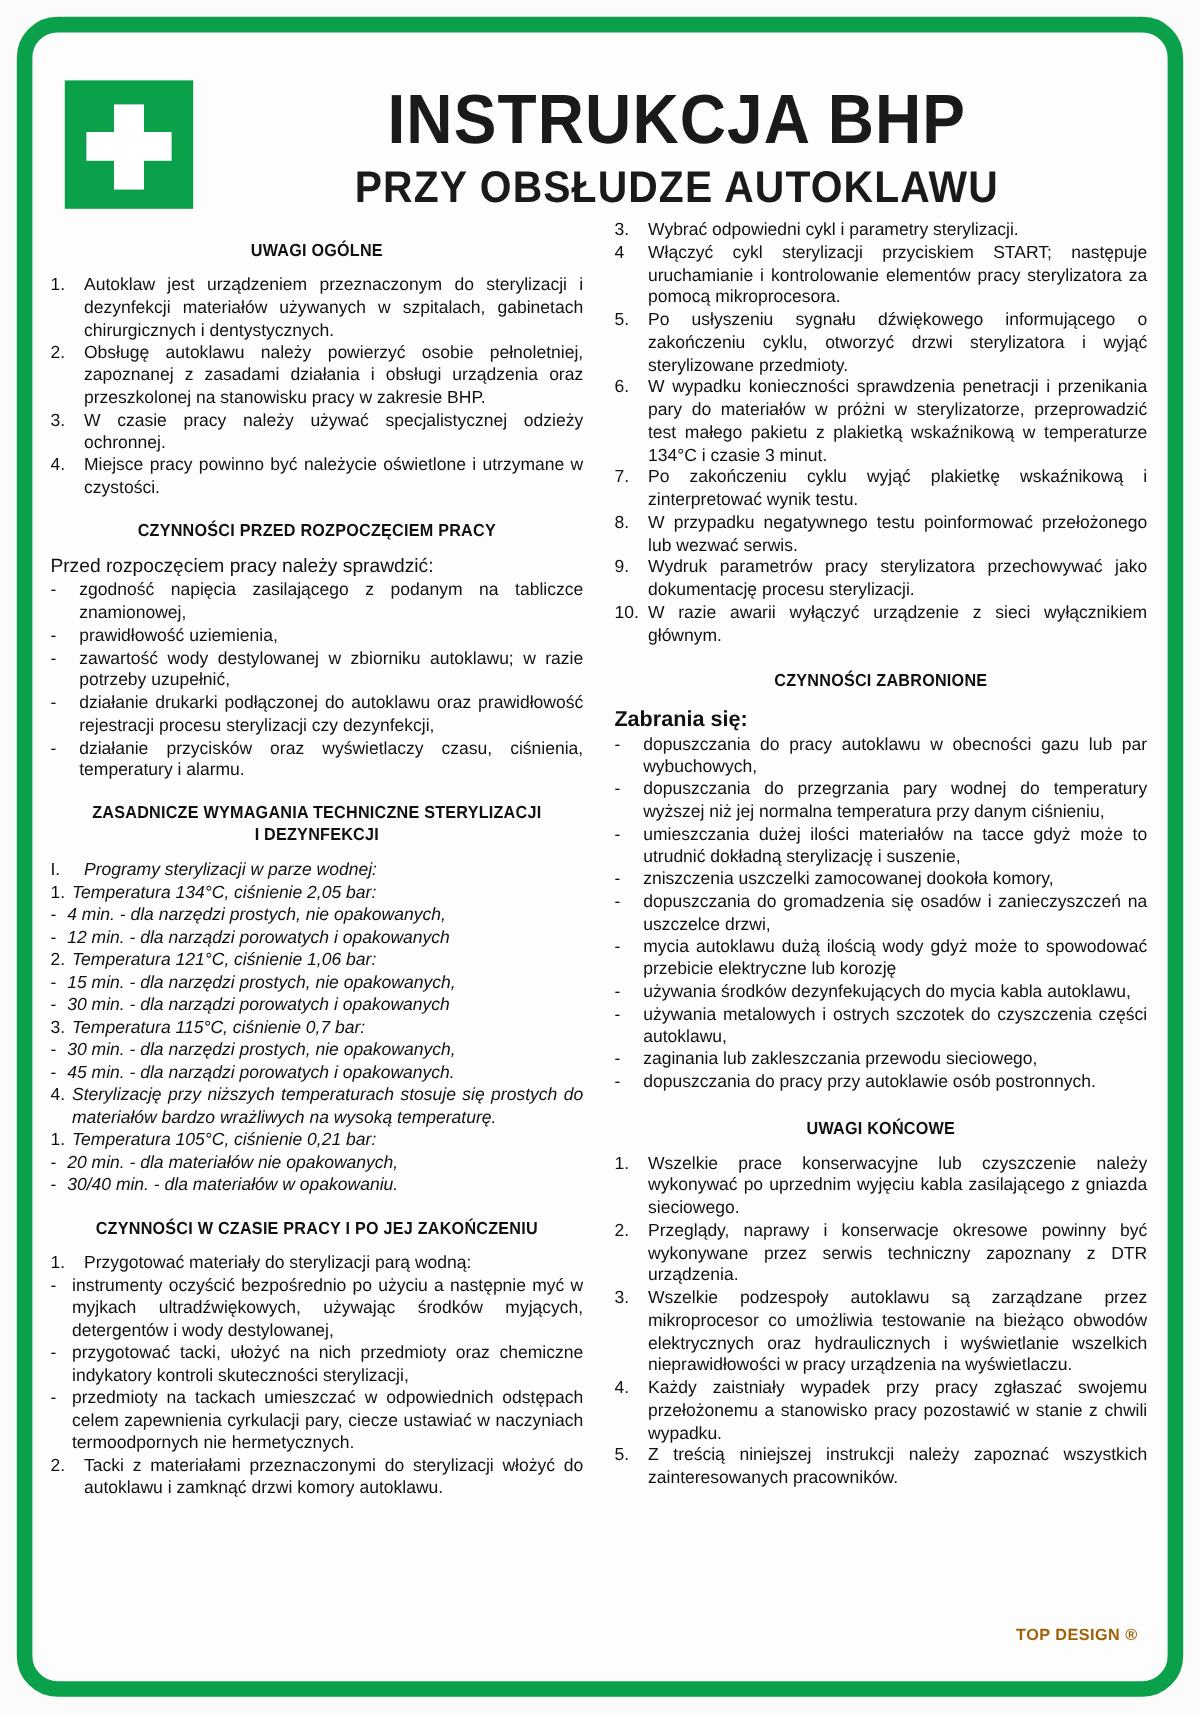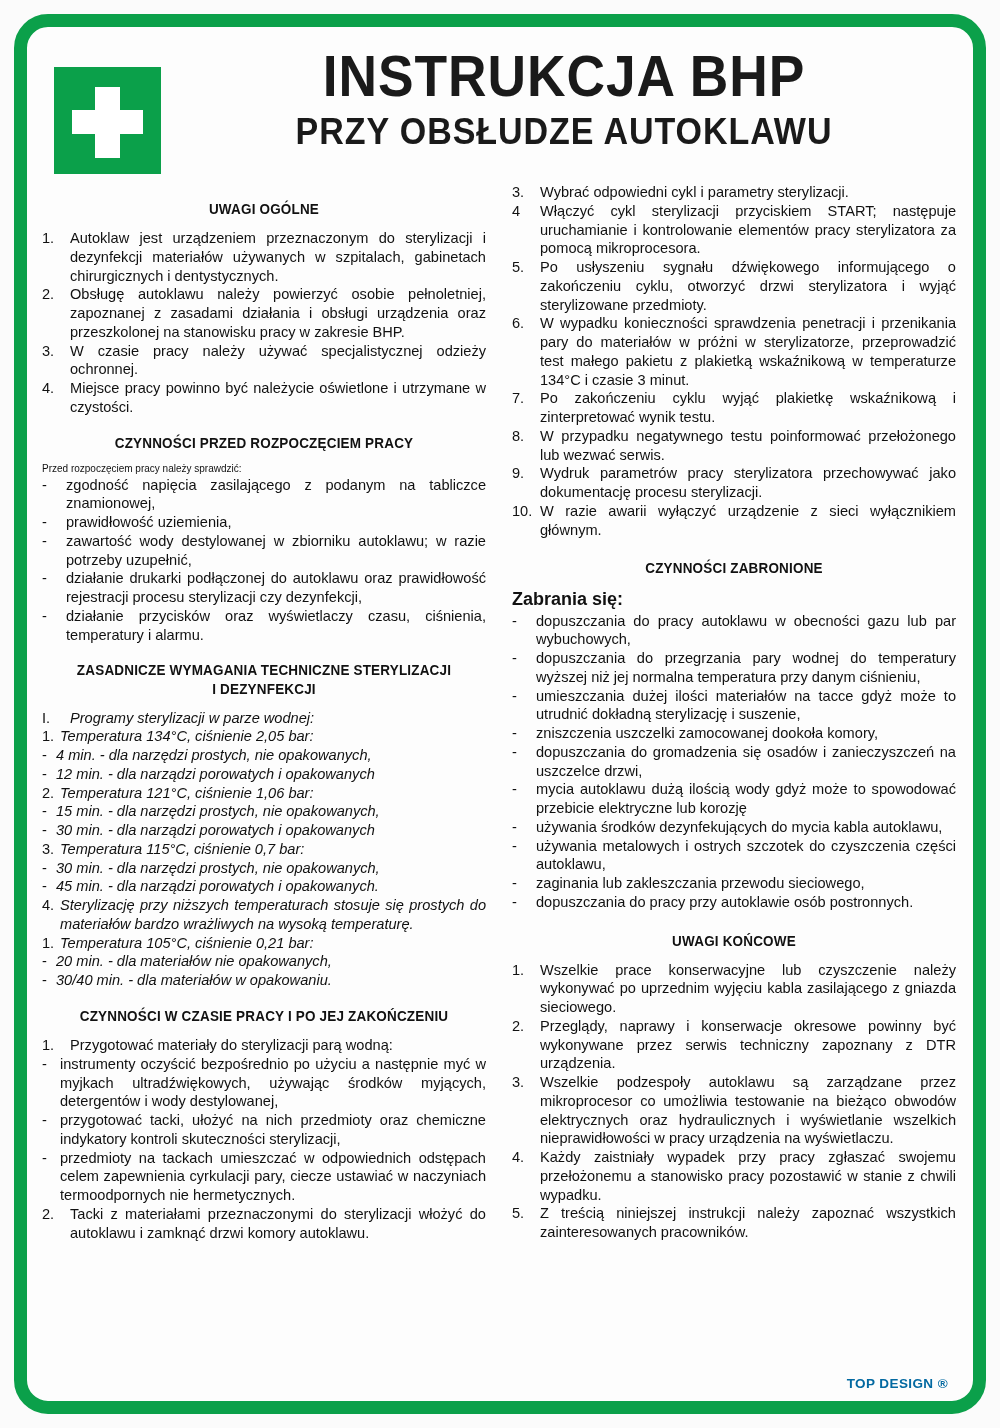"INSTRUKCJA BHP" #title-wrap { top: 2px -> 26px }
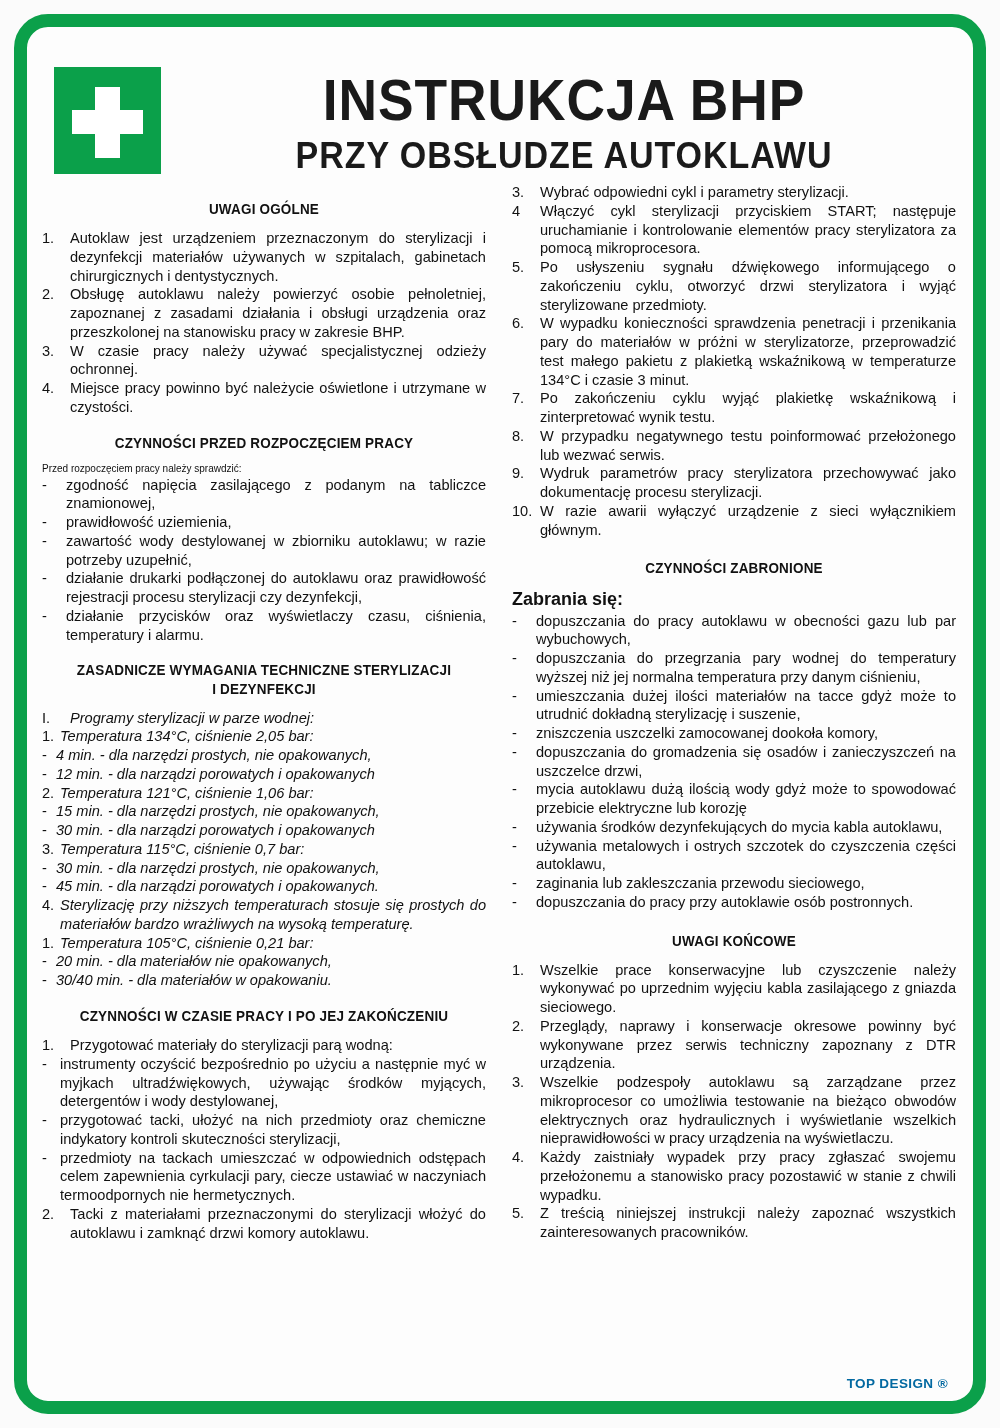"Przed rozpoczęciem pracy należy" p.lead { font-size: 10px -> 16px }
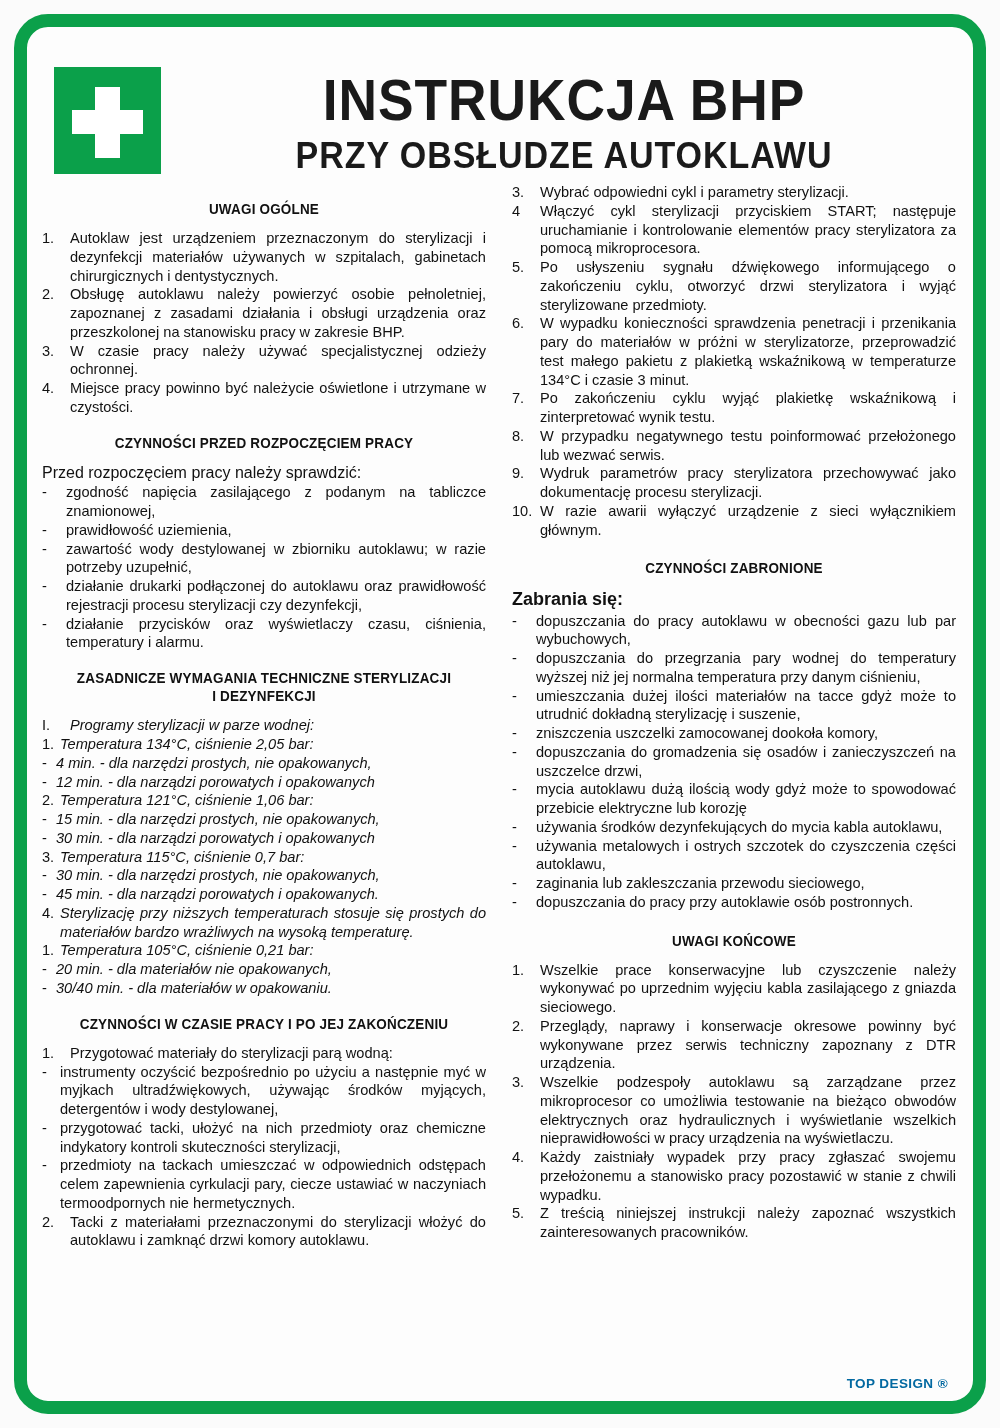"TOP DESIGN ®" #footer-brand { bottom: 7px -> 28px; color: #0369a1 -> #a16207 }
